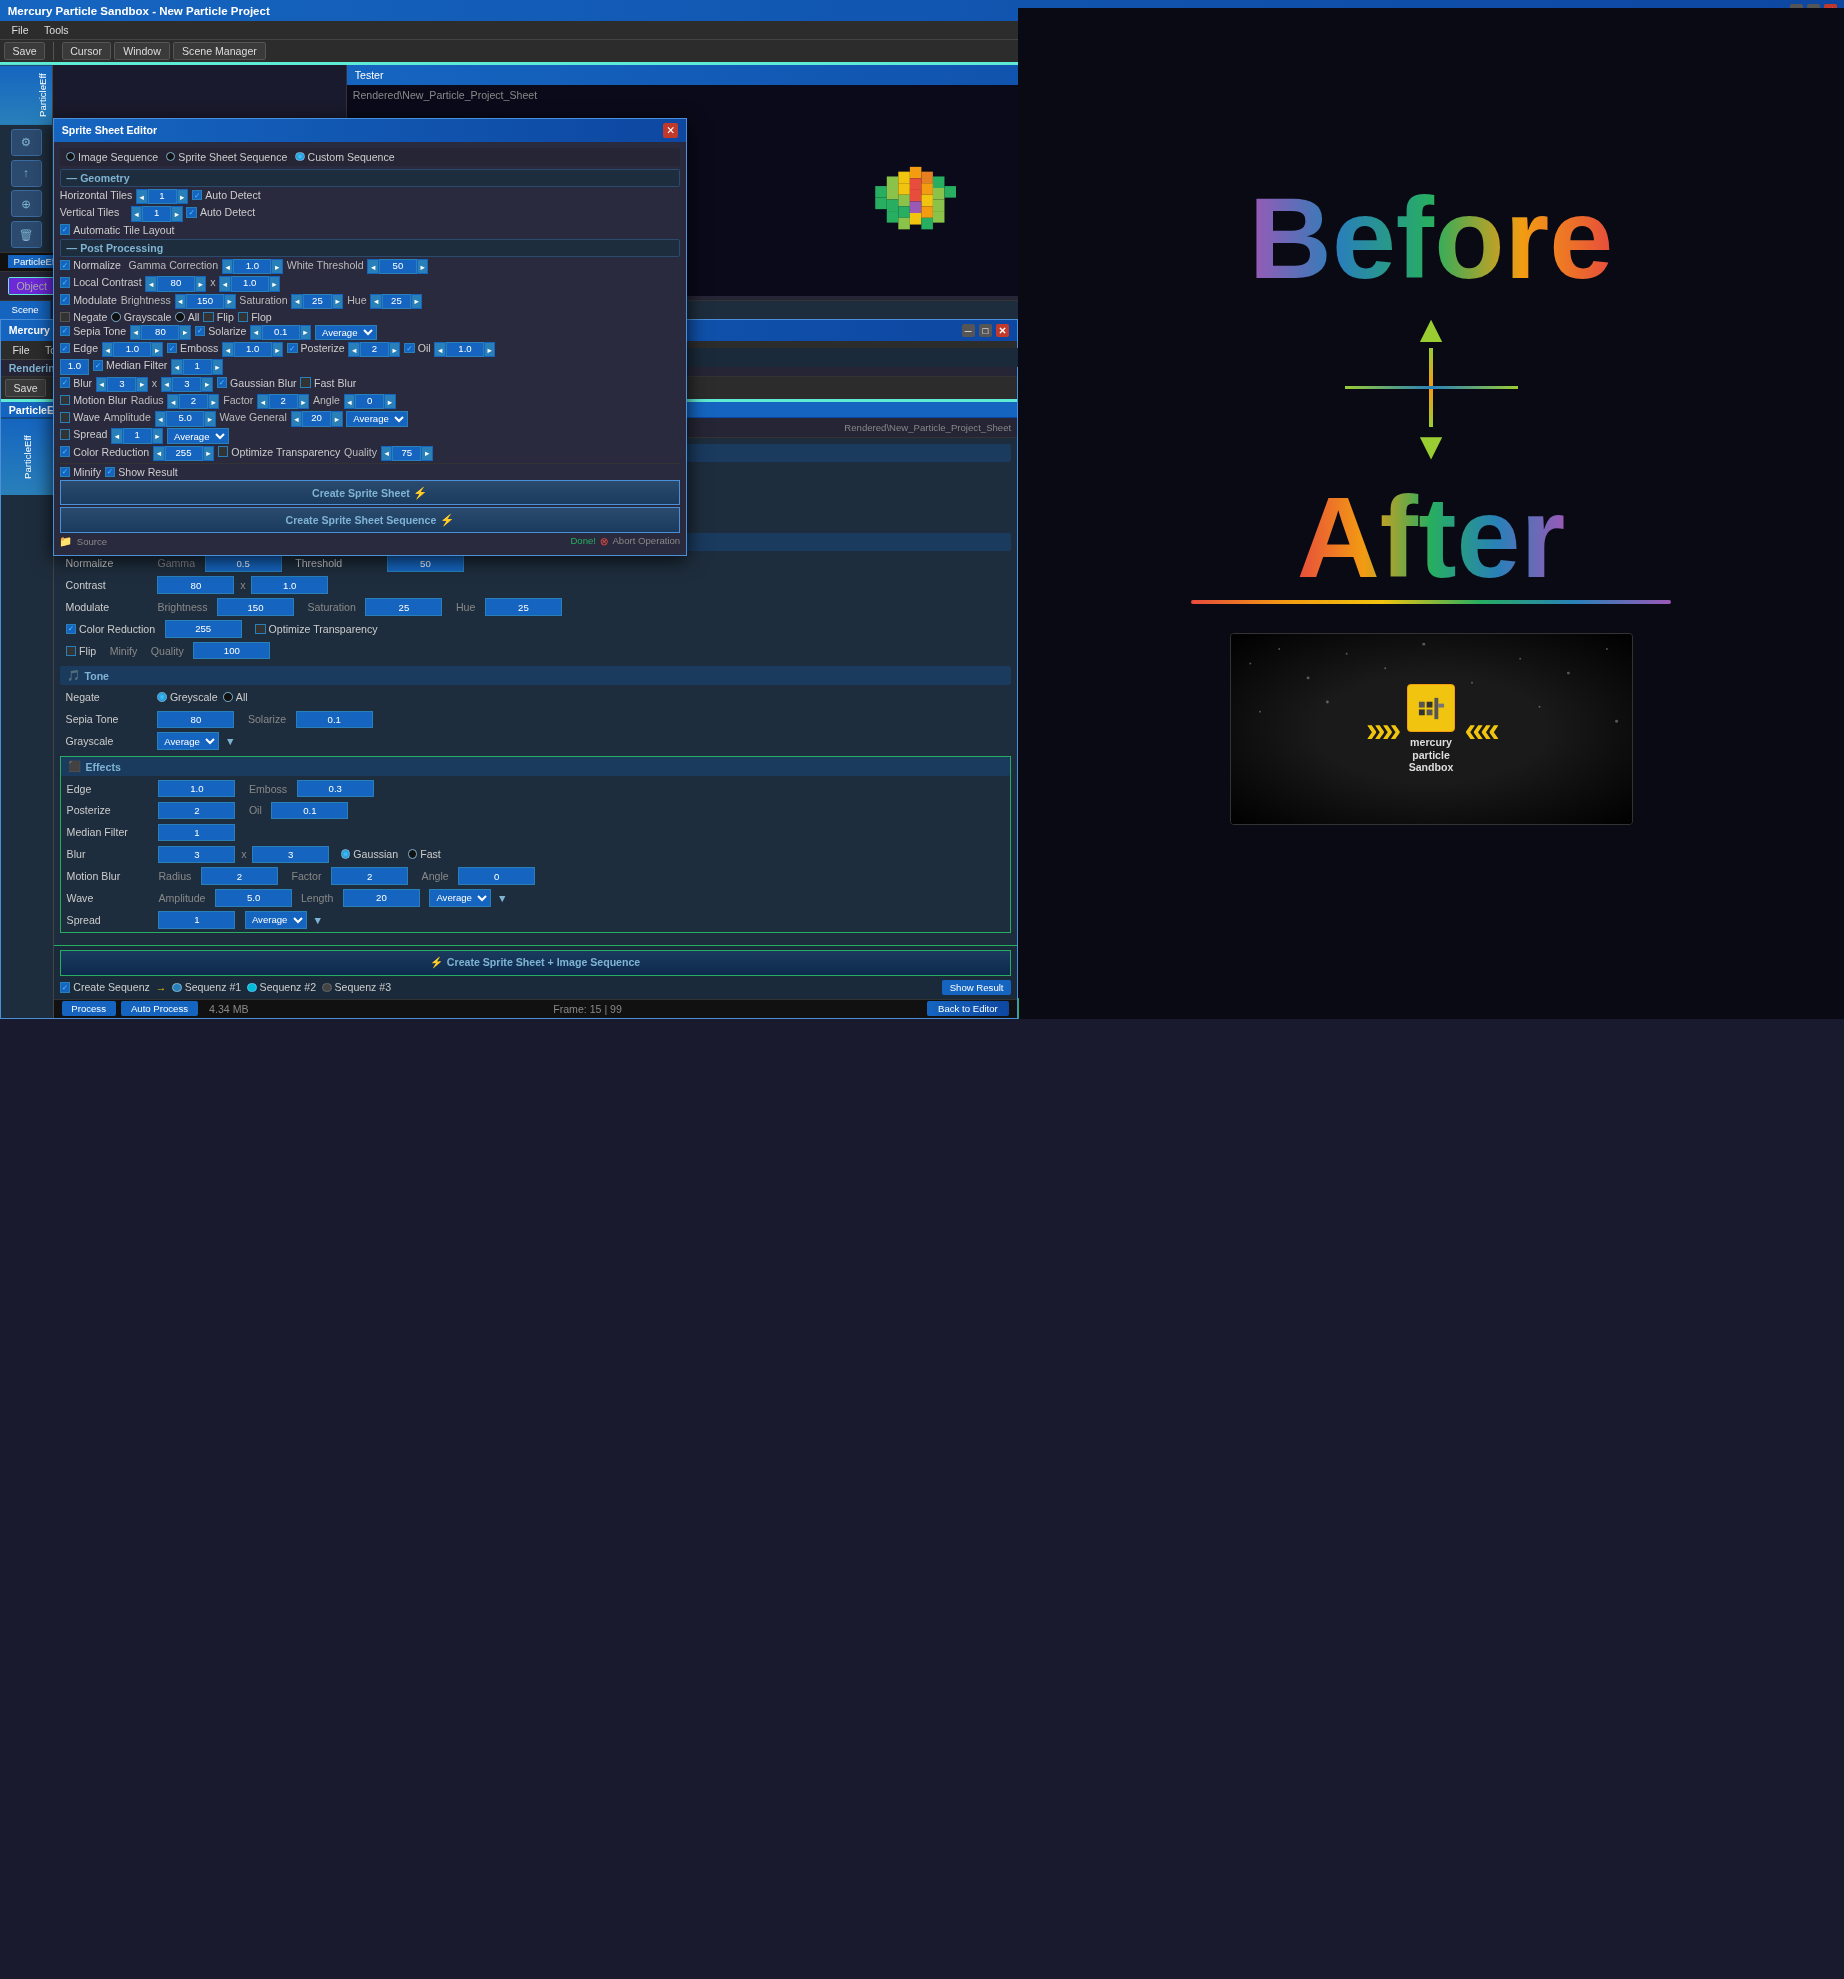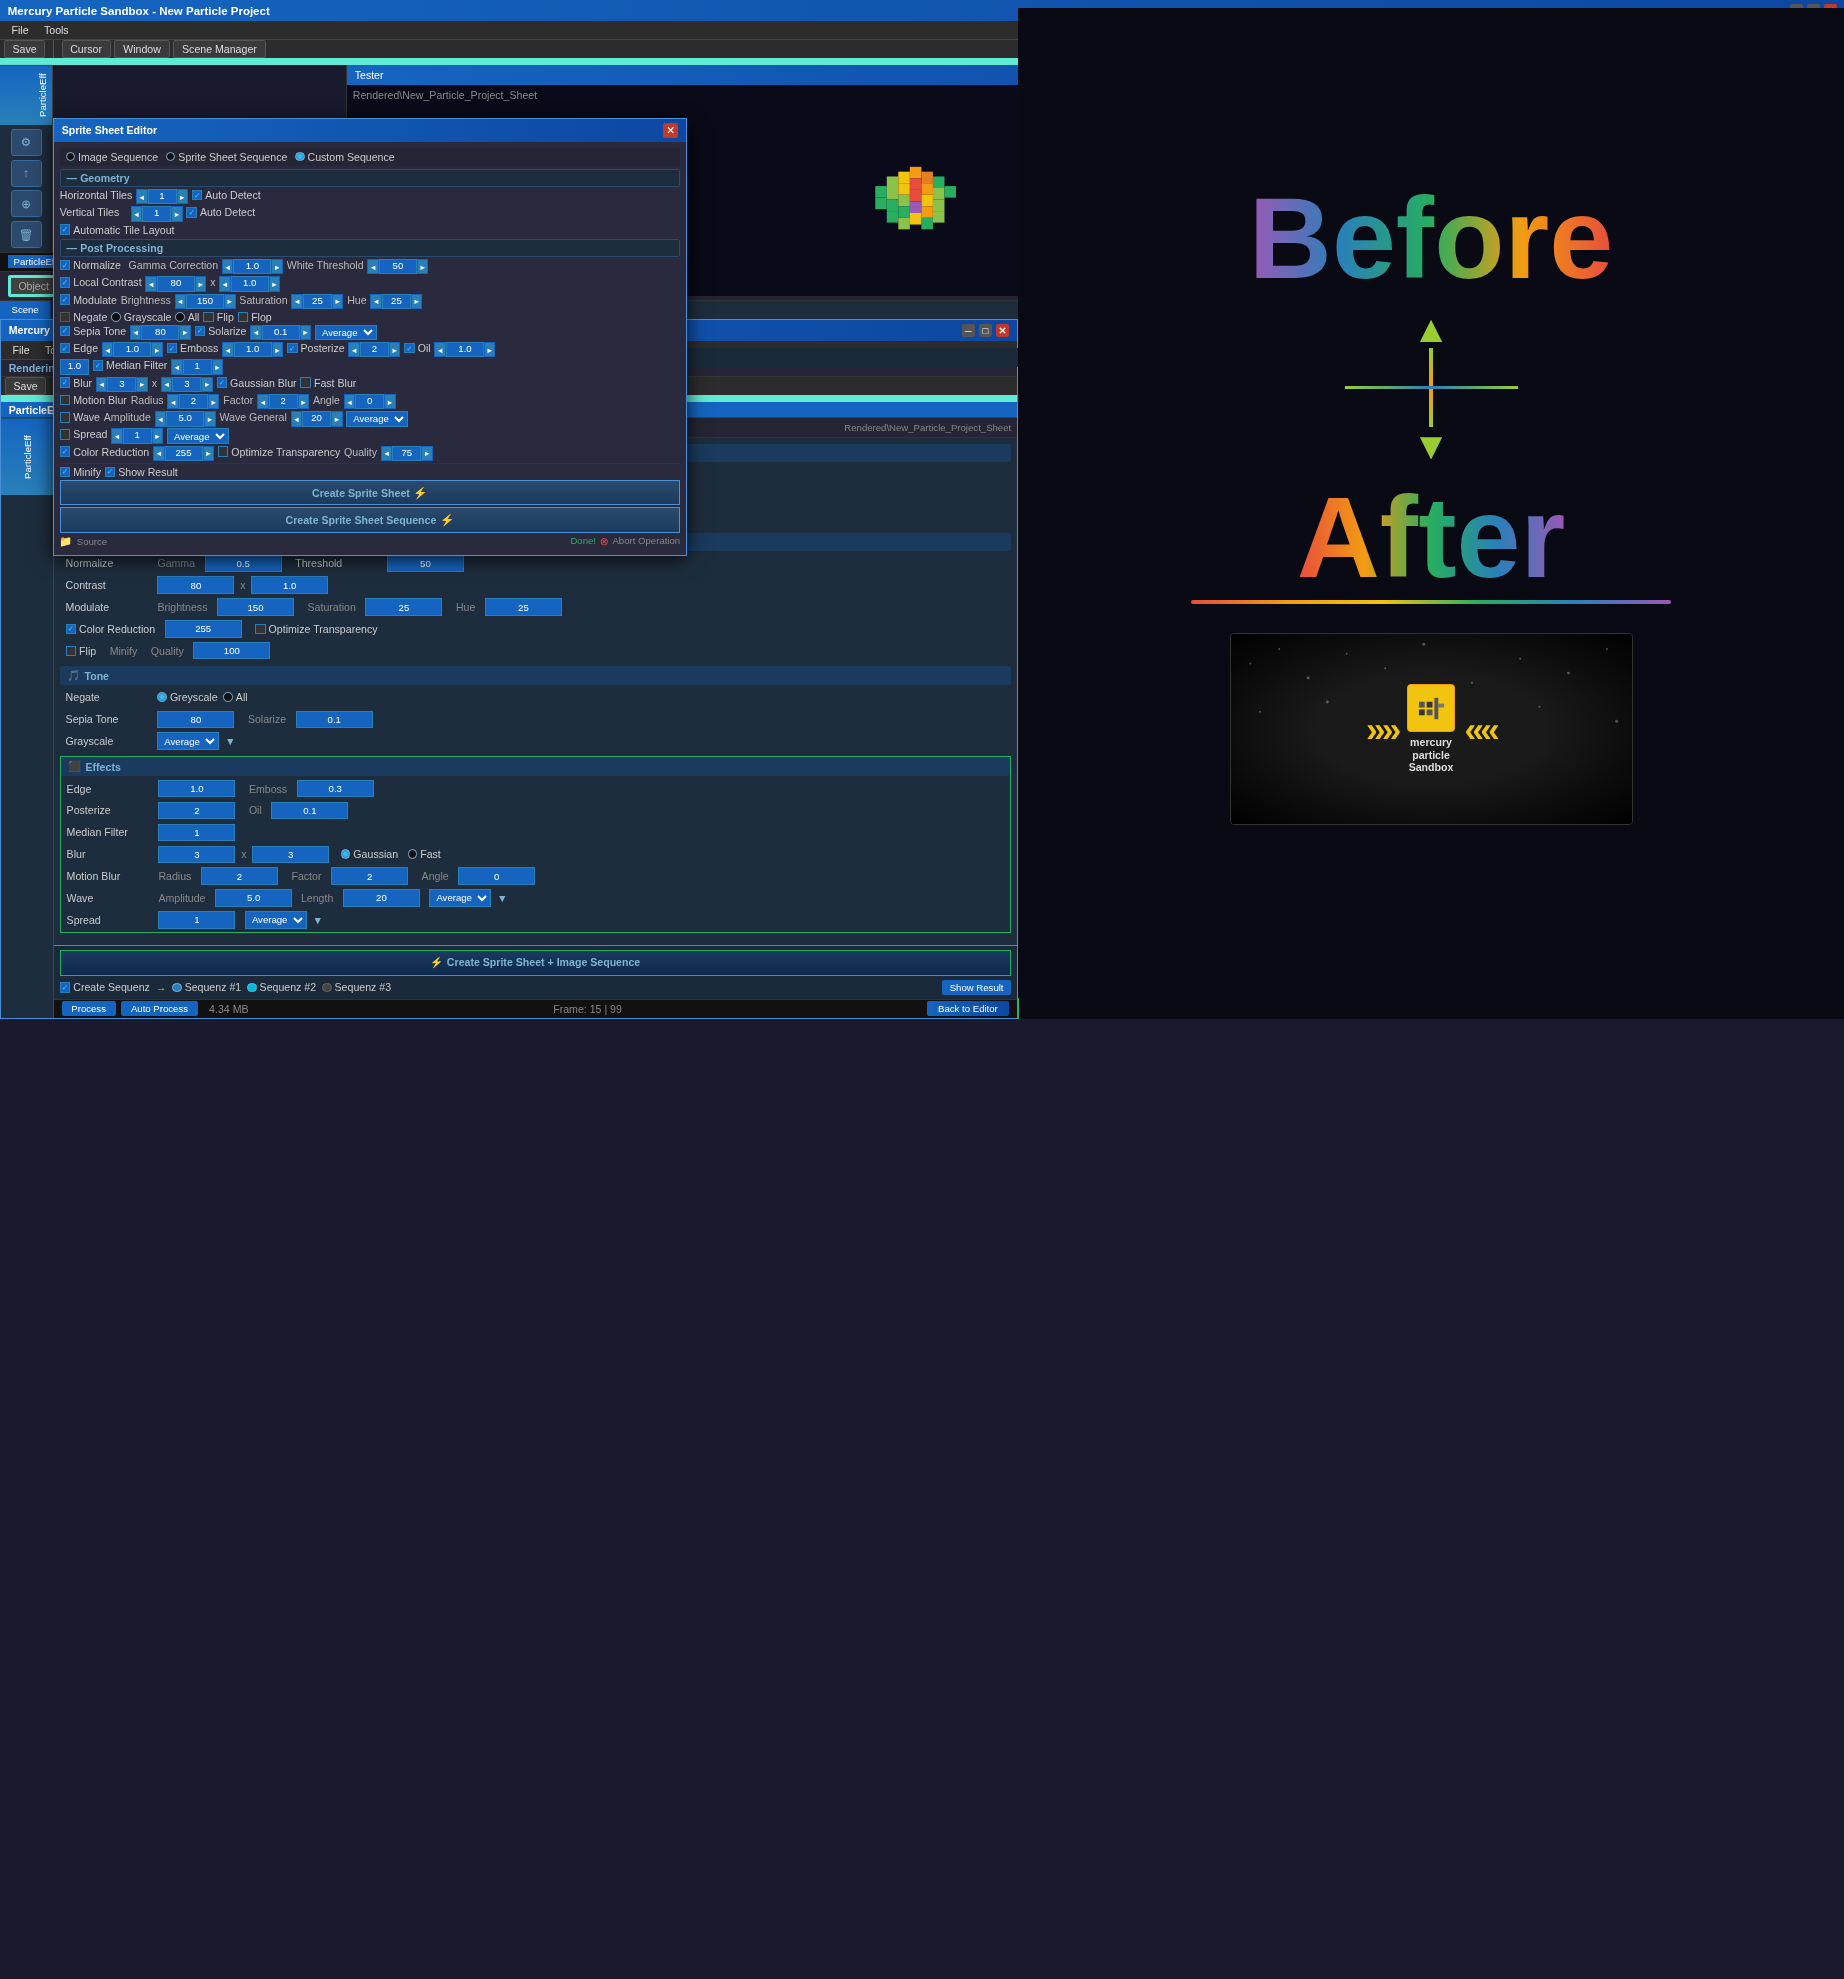"Save" .toolbar { border-bottom: 7px solid #5eead4 -> 3px solid #5eead4 }
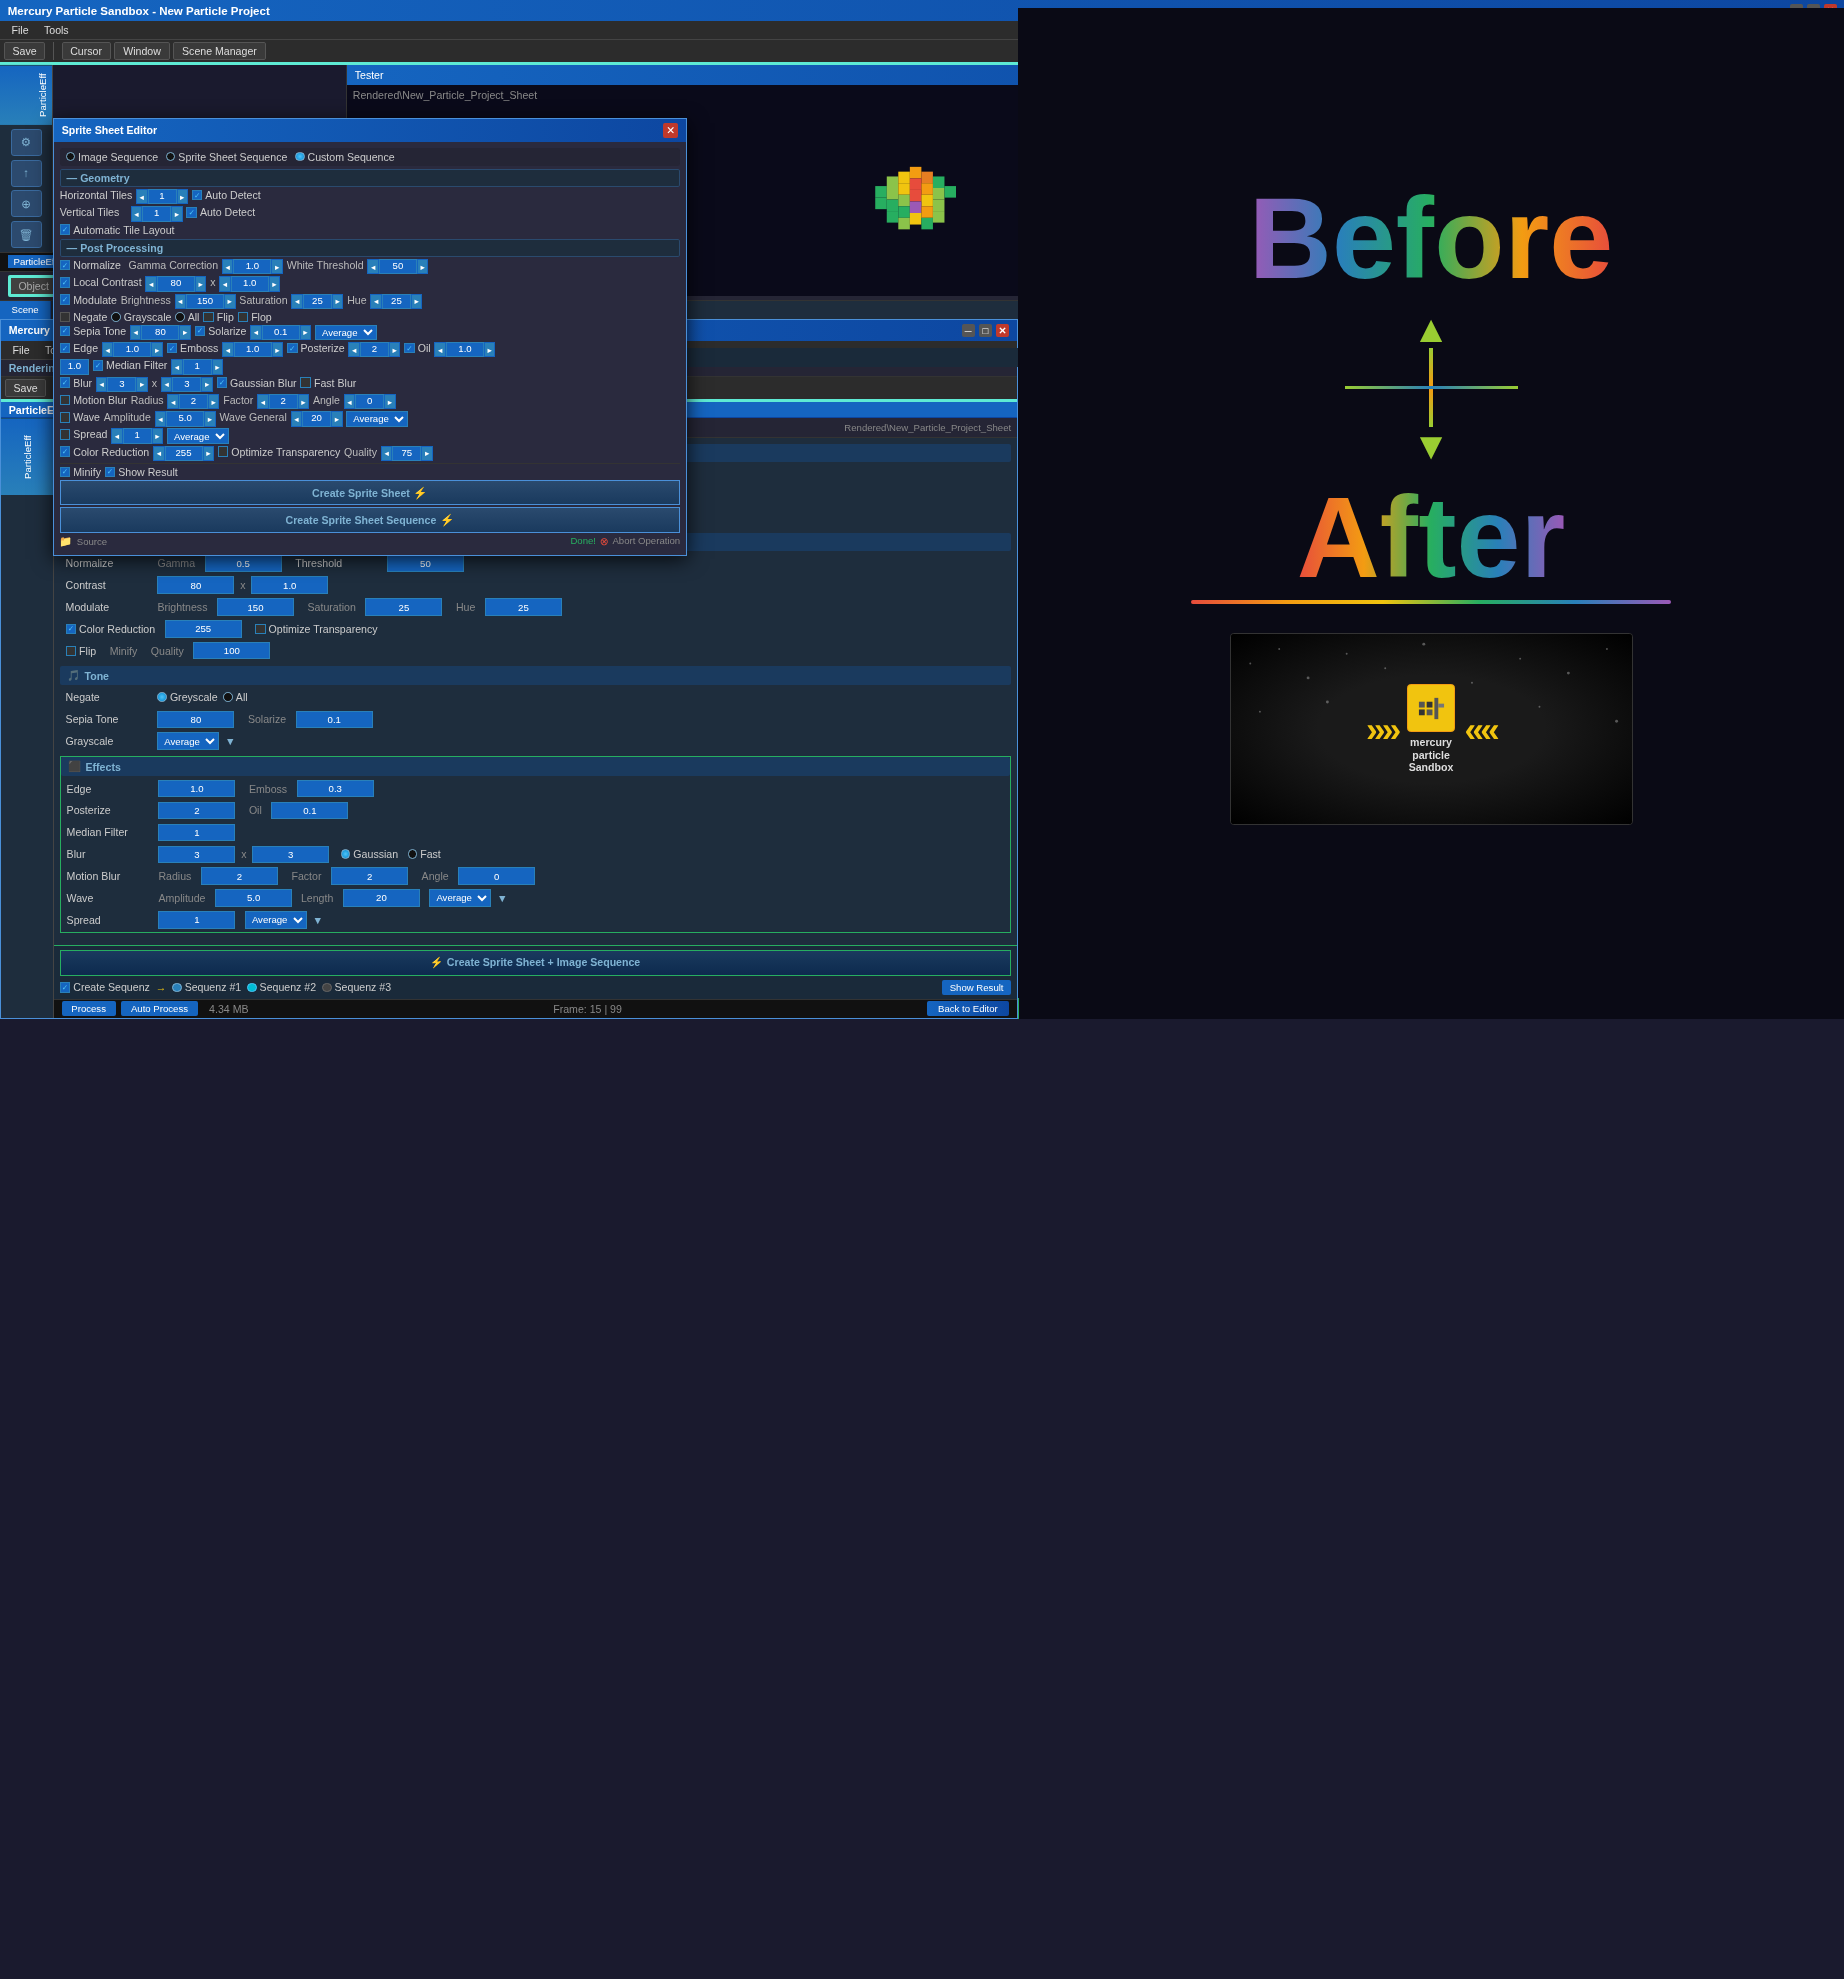"Object" .obj-tag { background: #404040 -> #6d28d9; border: 3px solid #5eead4 -> 1px solid #5eead4 }
